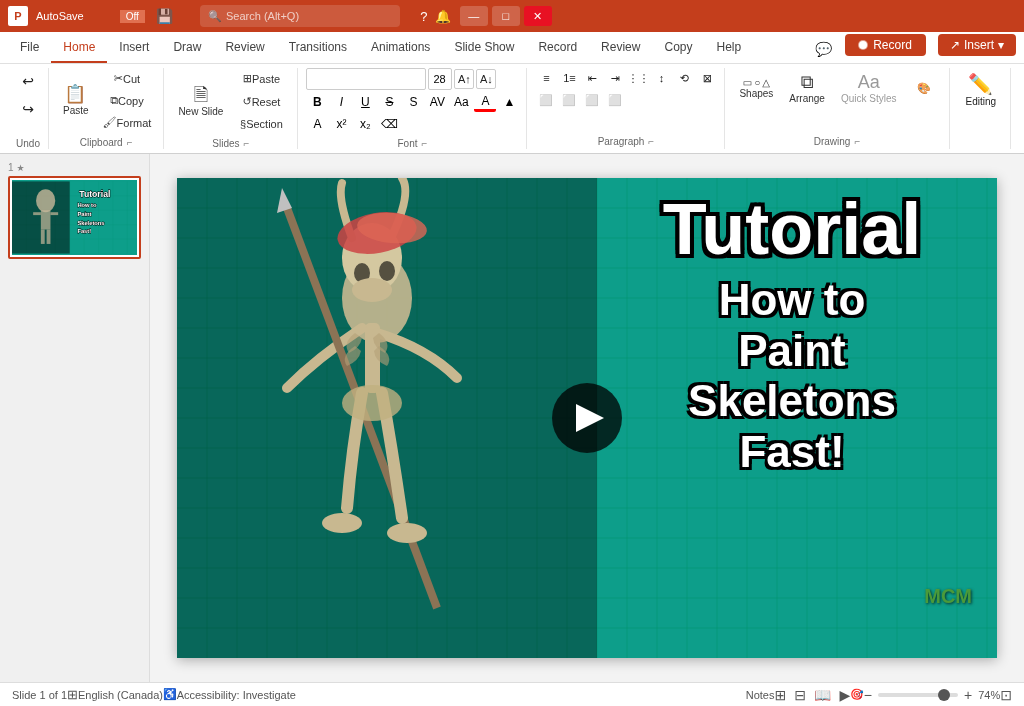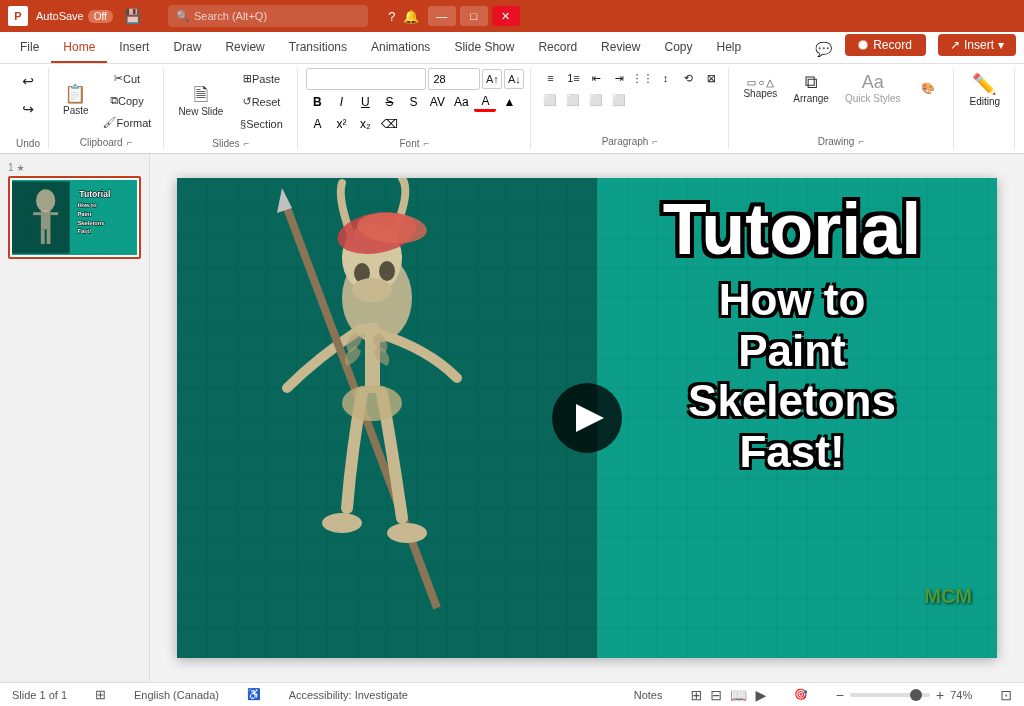"Off" #title-bar .toggle { border-radius: 6px -> 0; margin-left: none -> 32px }
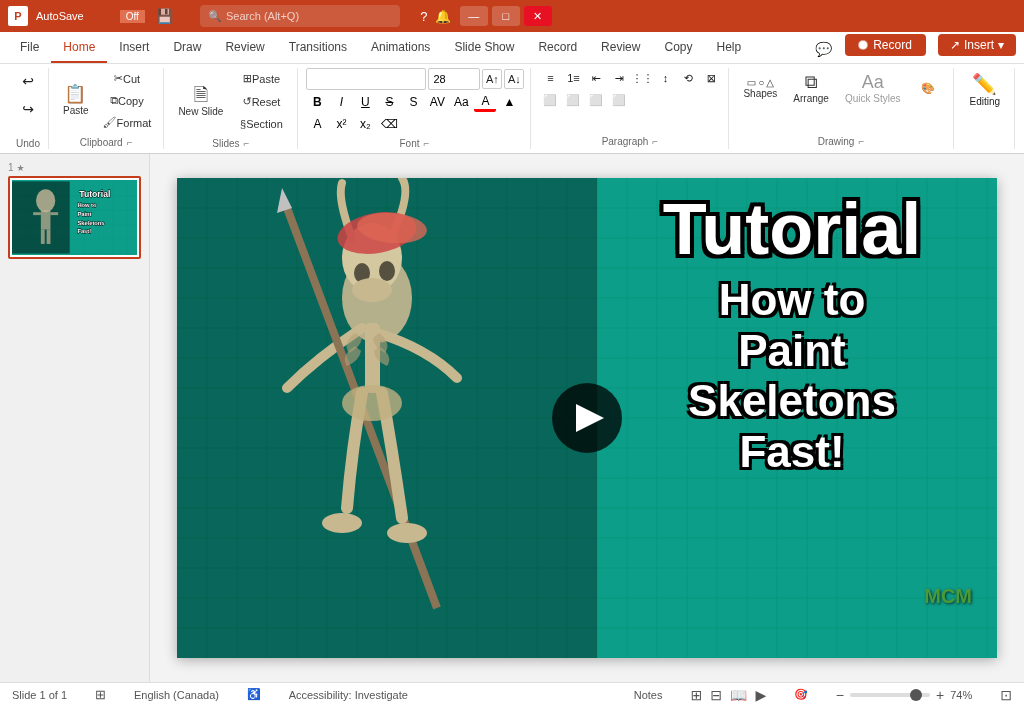"28" .font-size-select { width: 52px -> 24px }
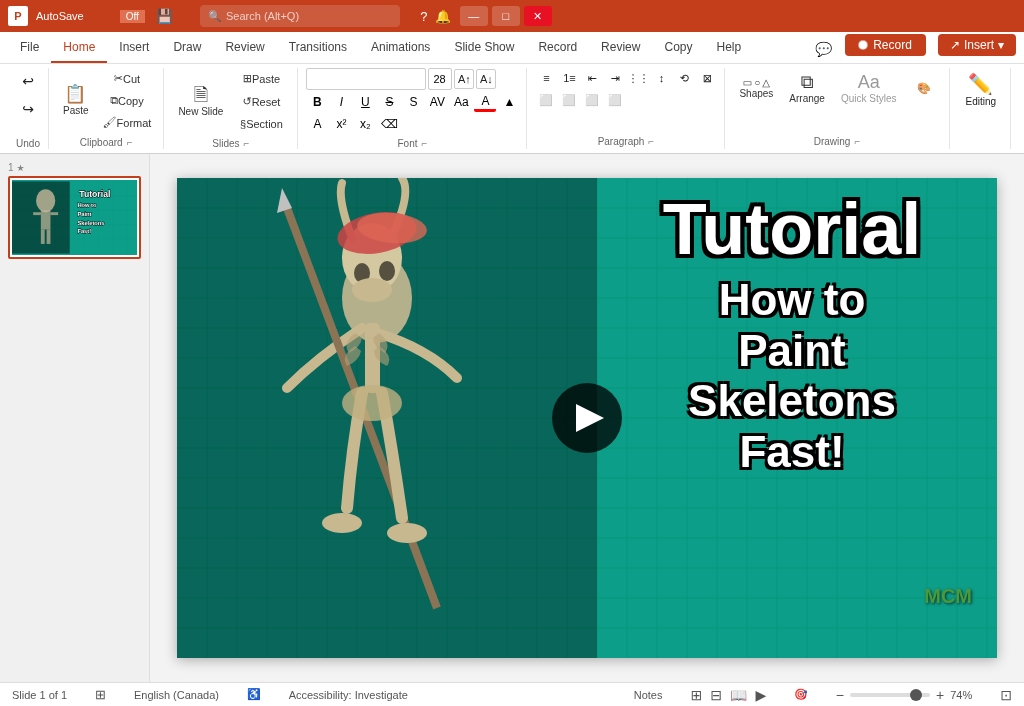"Slide 1 of 1" #status-bar { gap: 28px -> 0 }
